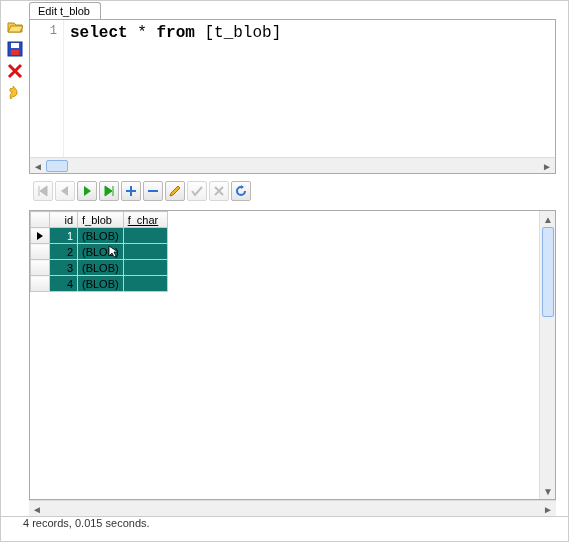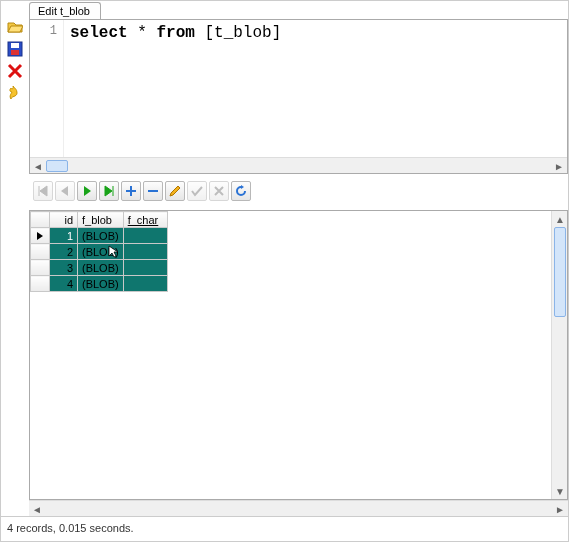"Edit t_blob" .main-col { padding-right: 0 -> 12px }
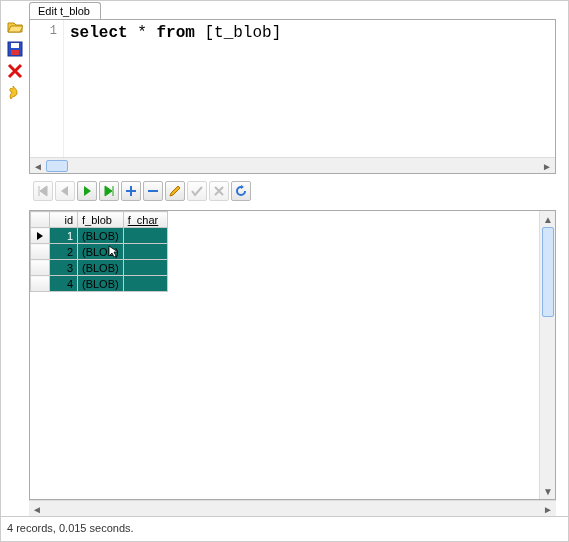"4 records, 0.015 seconds." .status-bar { align-items: center -> flex-start; padding: 0 6px -> 0 22px }
